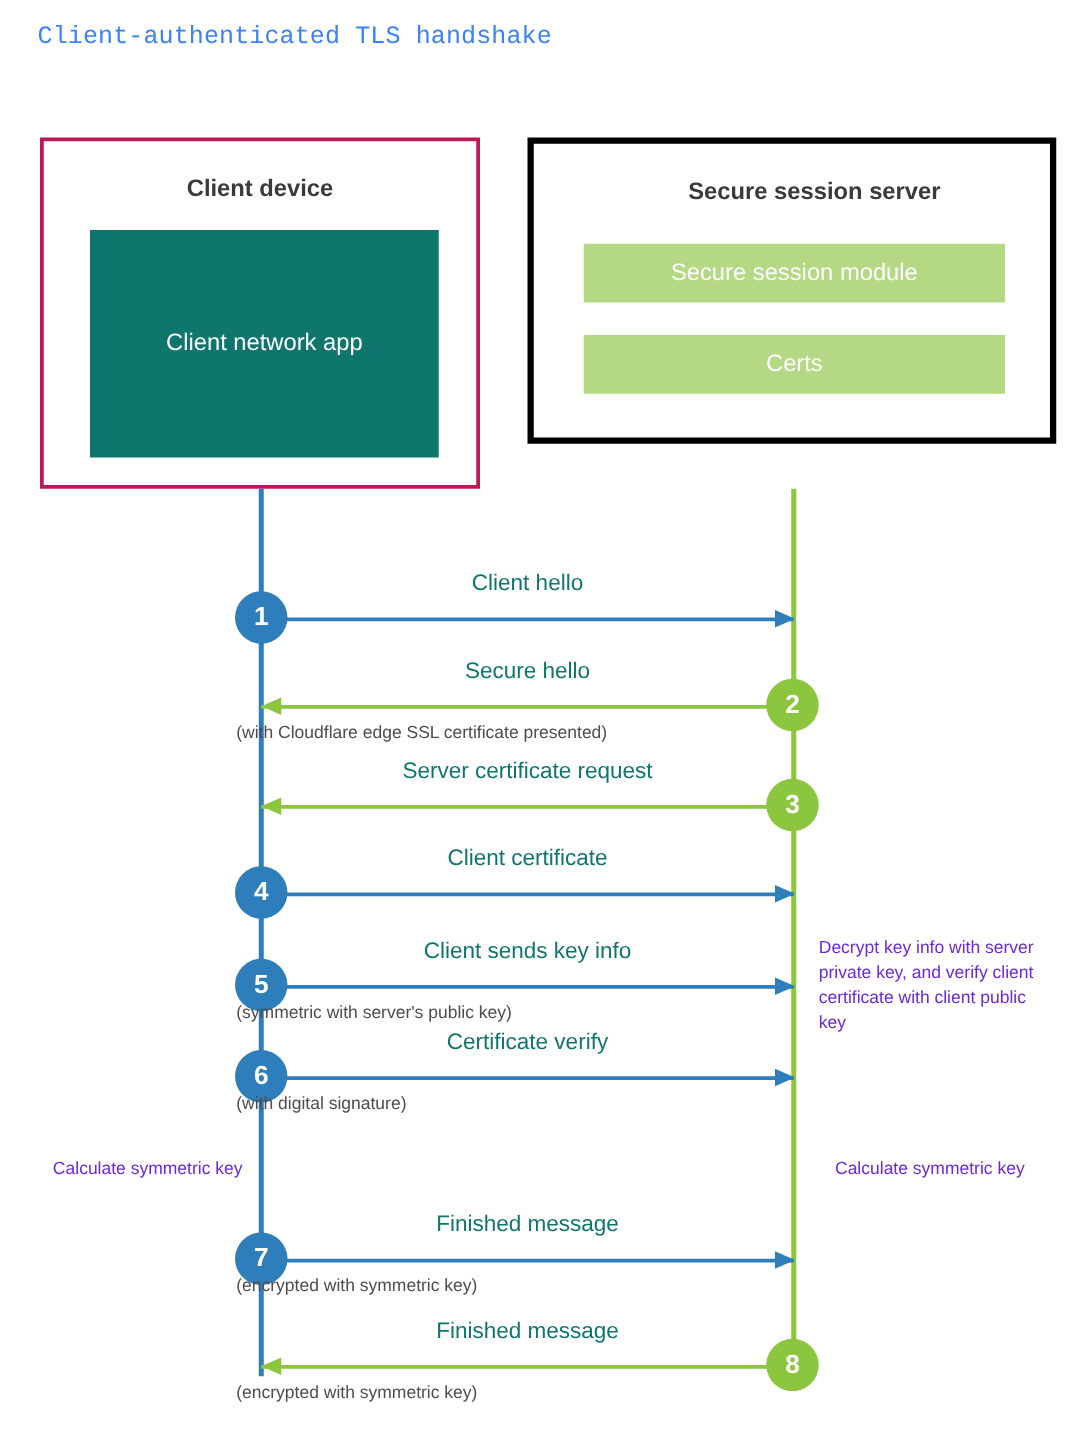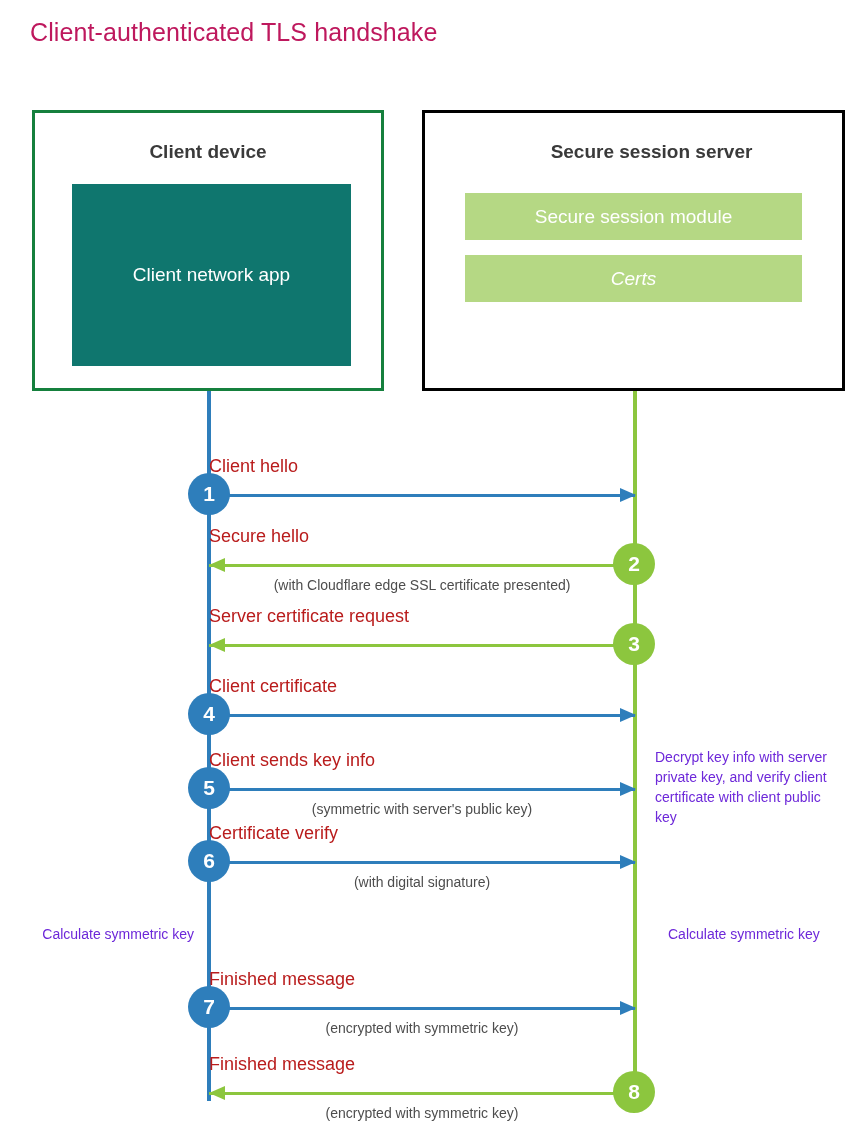"Client-authenticated TLS handshake" #page-title { color: #be185d -> #3b82f6; font-family: none -> Liberation Mono, monospace; font-size: 25px -> 20px }
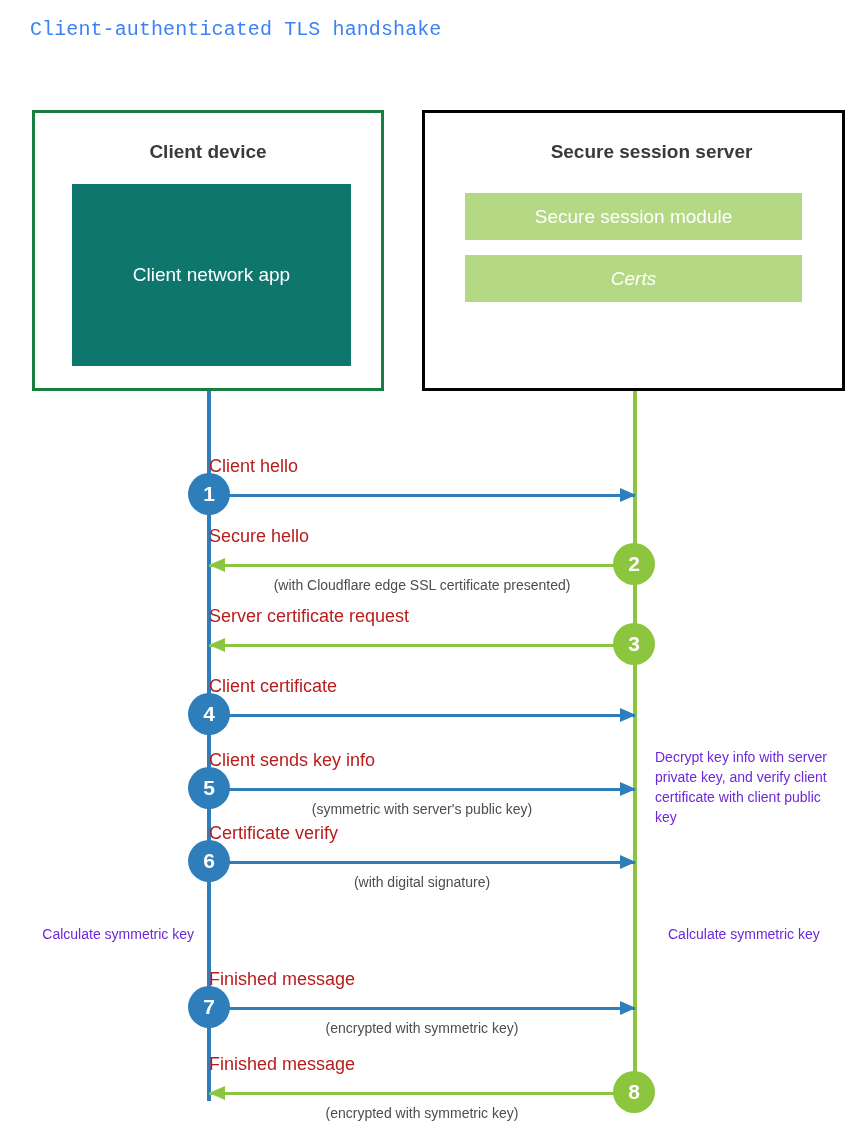"Client device" #client-box { border: 3px solid #15803d -> 3px solid #be185d }
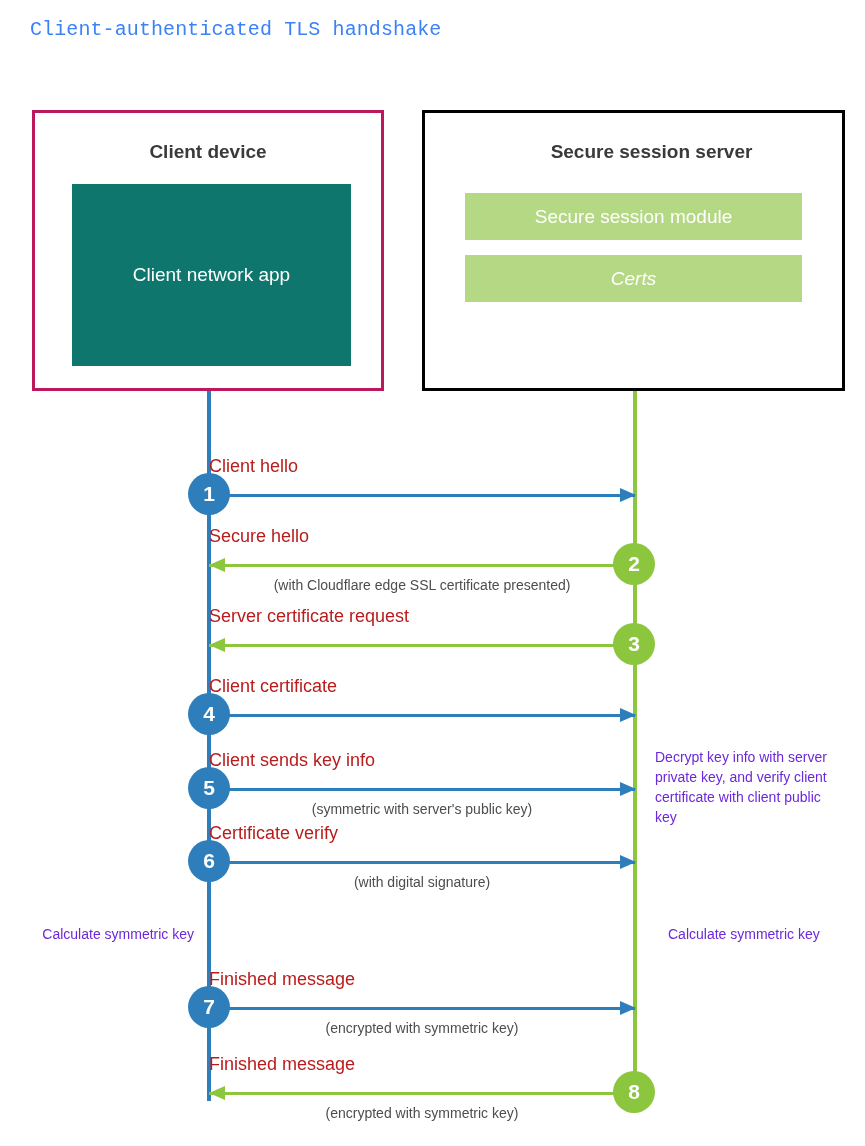"Secure session server" #server-box { border: 3px solid #000000 -> 5px solid #000000; height: 281px -> 245px }
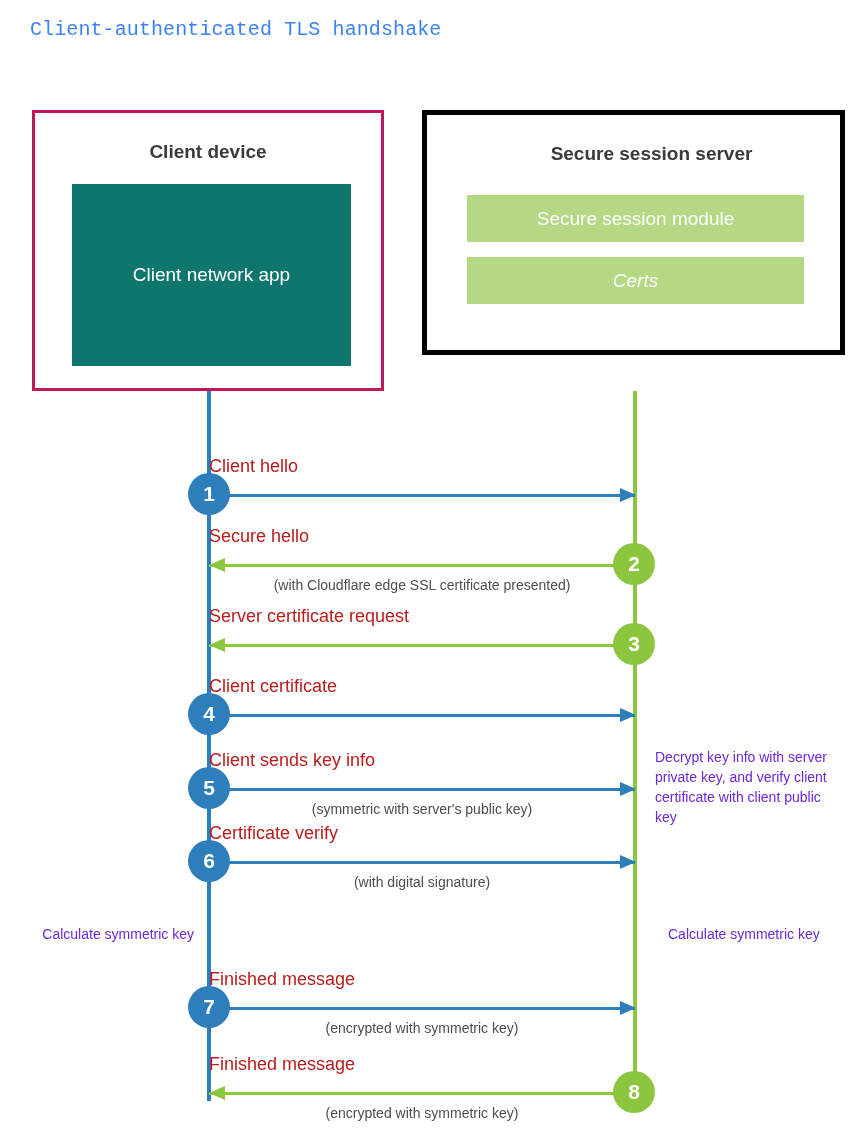"Certs" #server-bar-1 { font-style: italic -> none; top: 142px -> 153px }
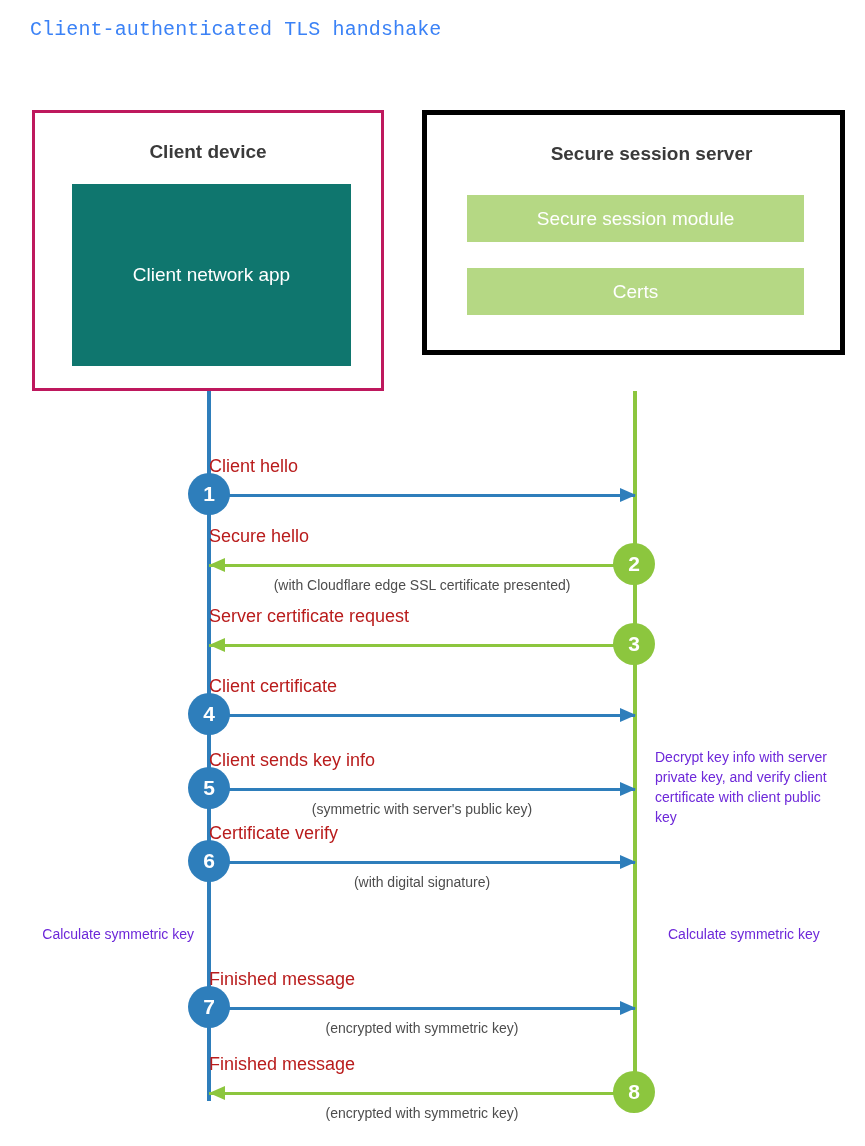"Client hello" .step-label { color: #b91c1c -> #0f766e; text-align: left -> center }
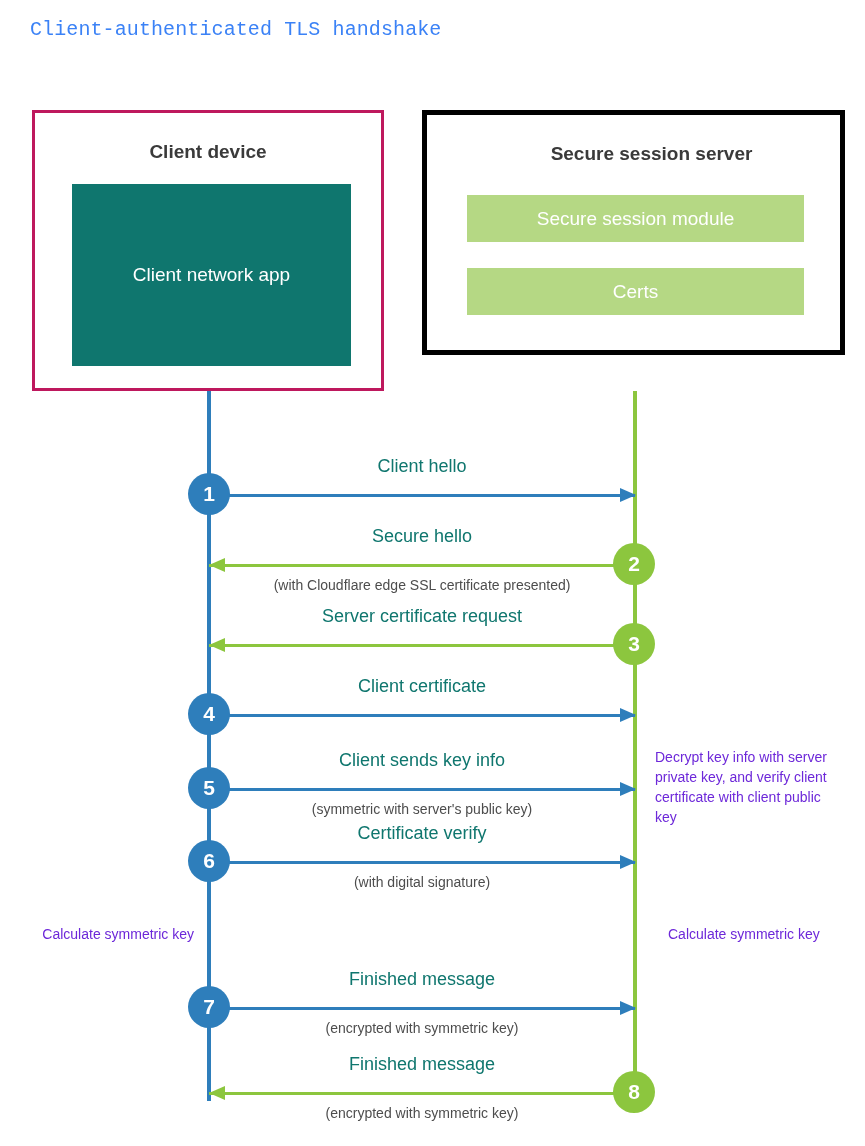"(with Cloudflare edge SSL certificate" .step-sub { text-align: center -> none }
